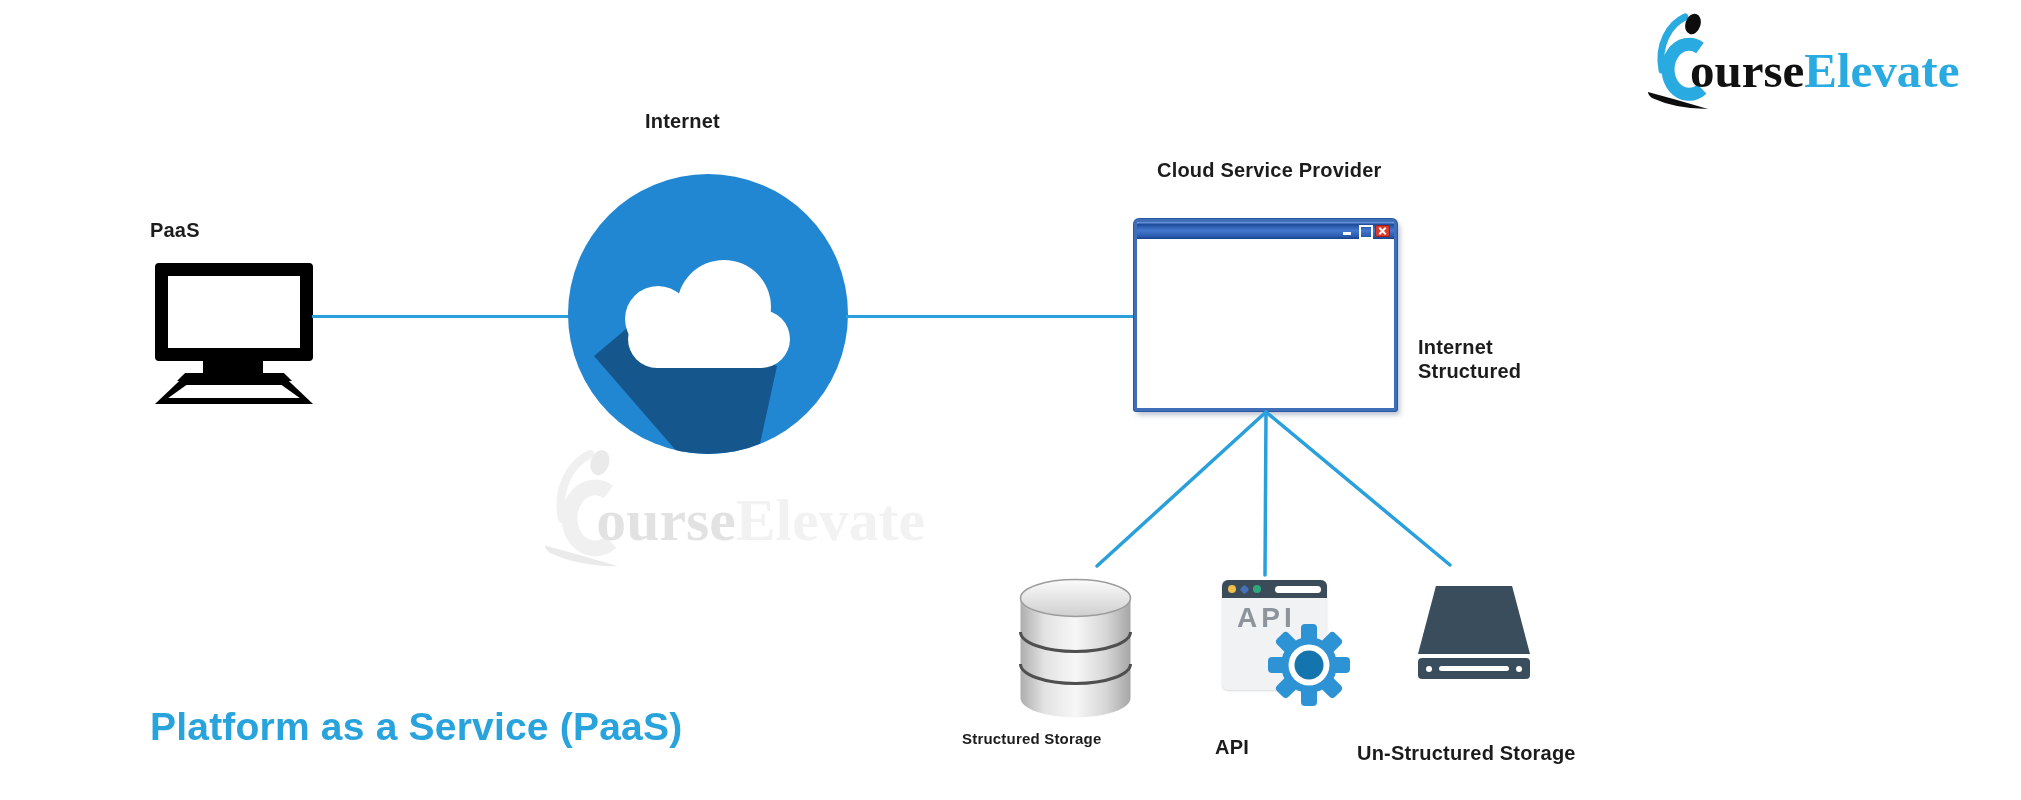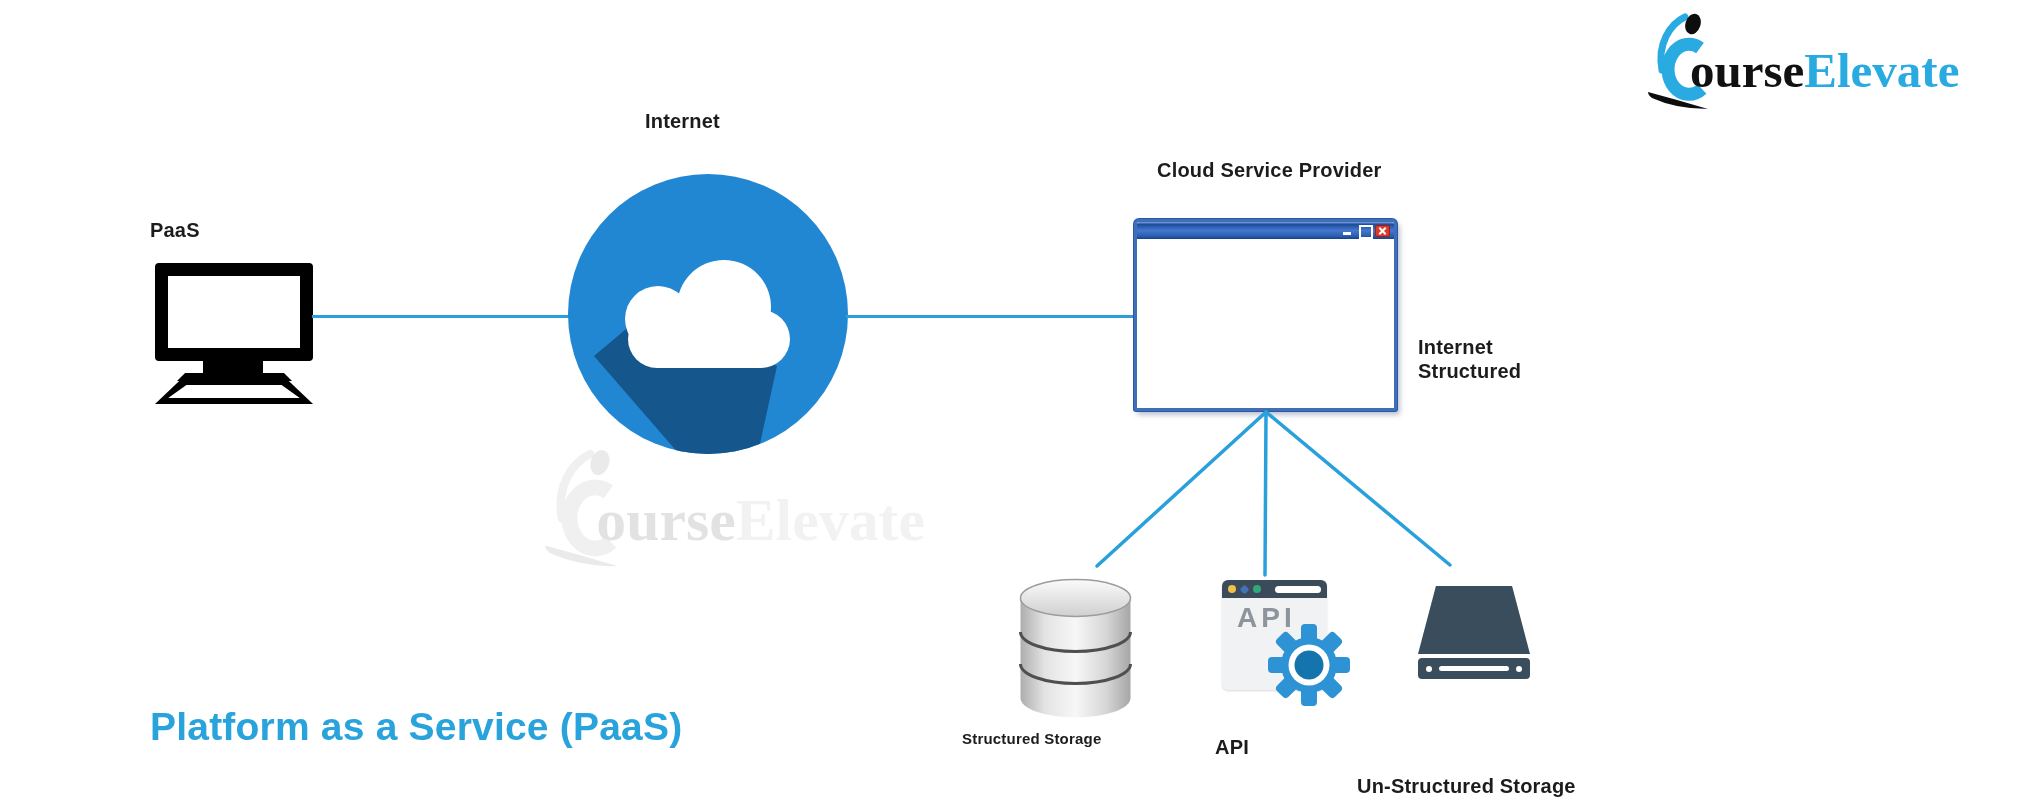"Un-Structured Storage" .unstructured-label { margin-top: 33px -> none }
